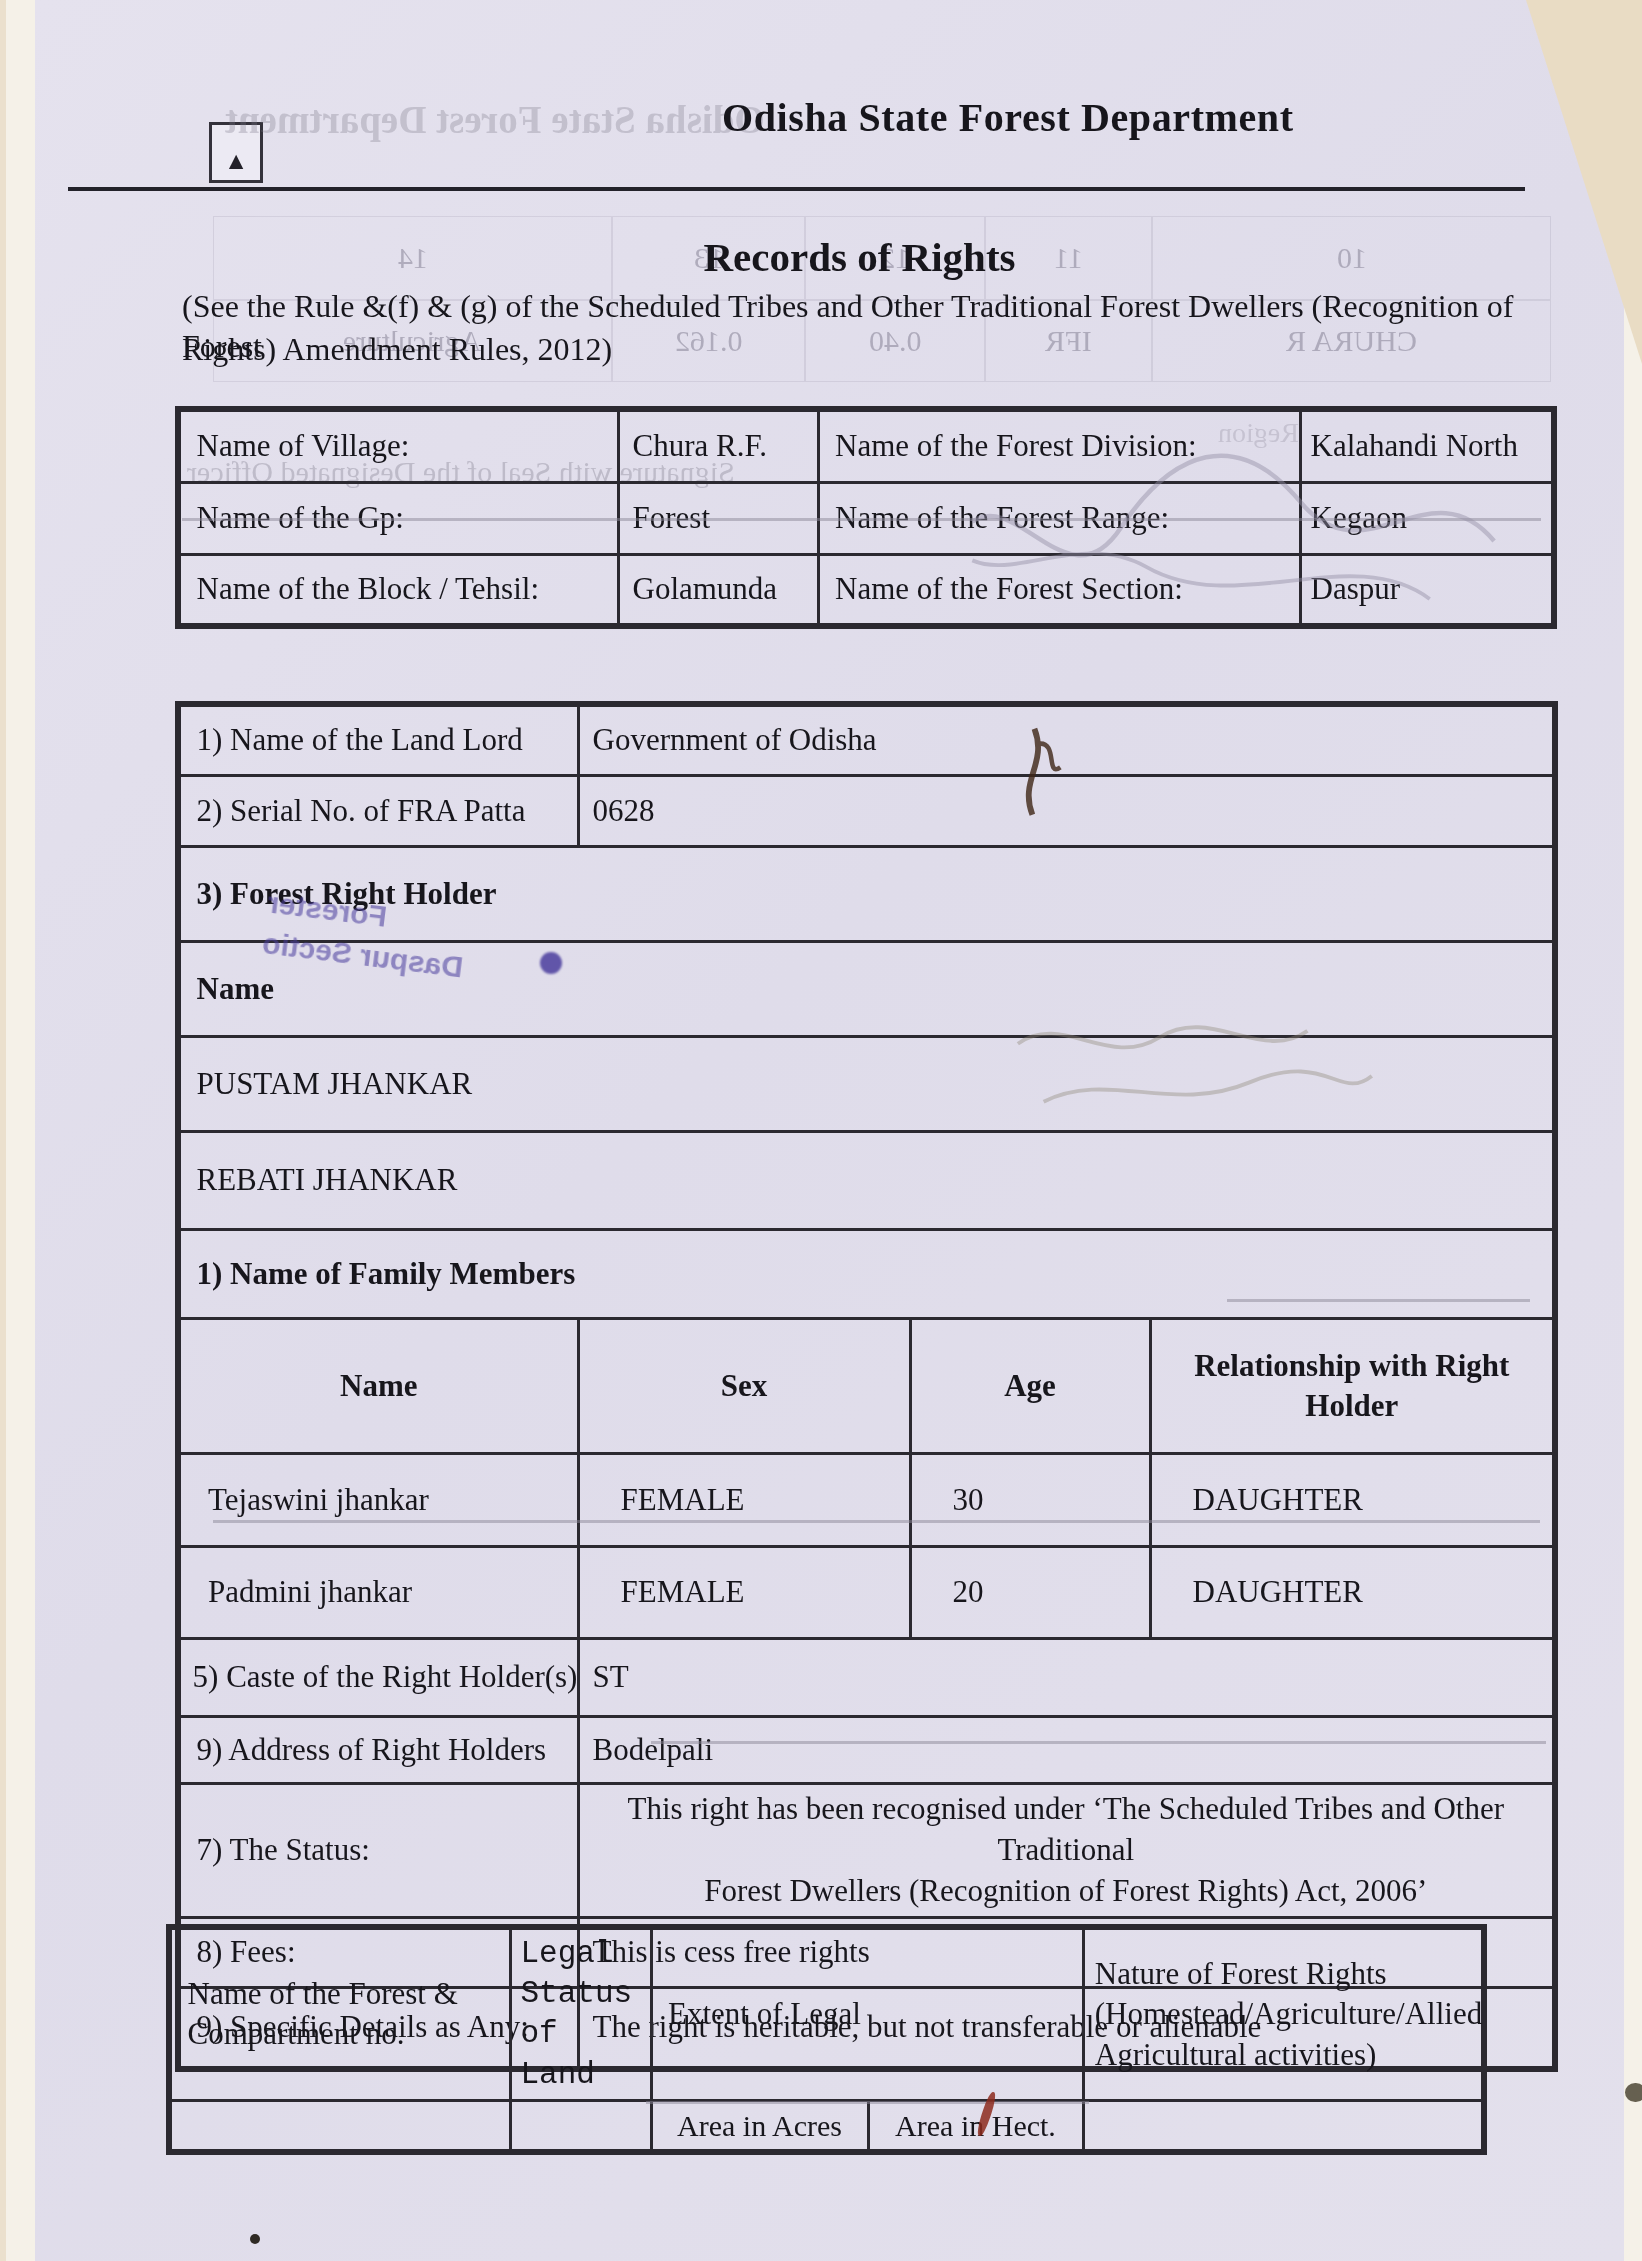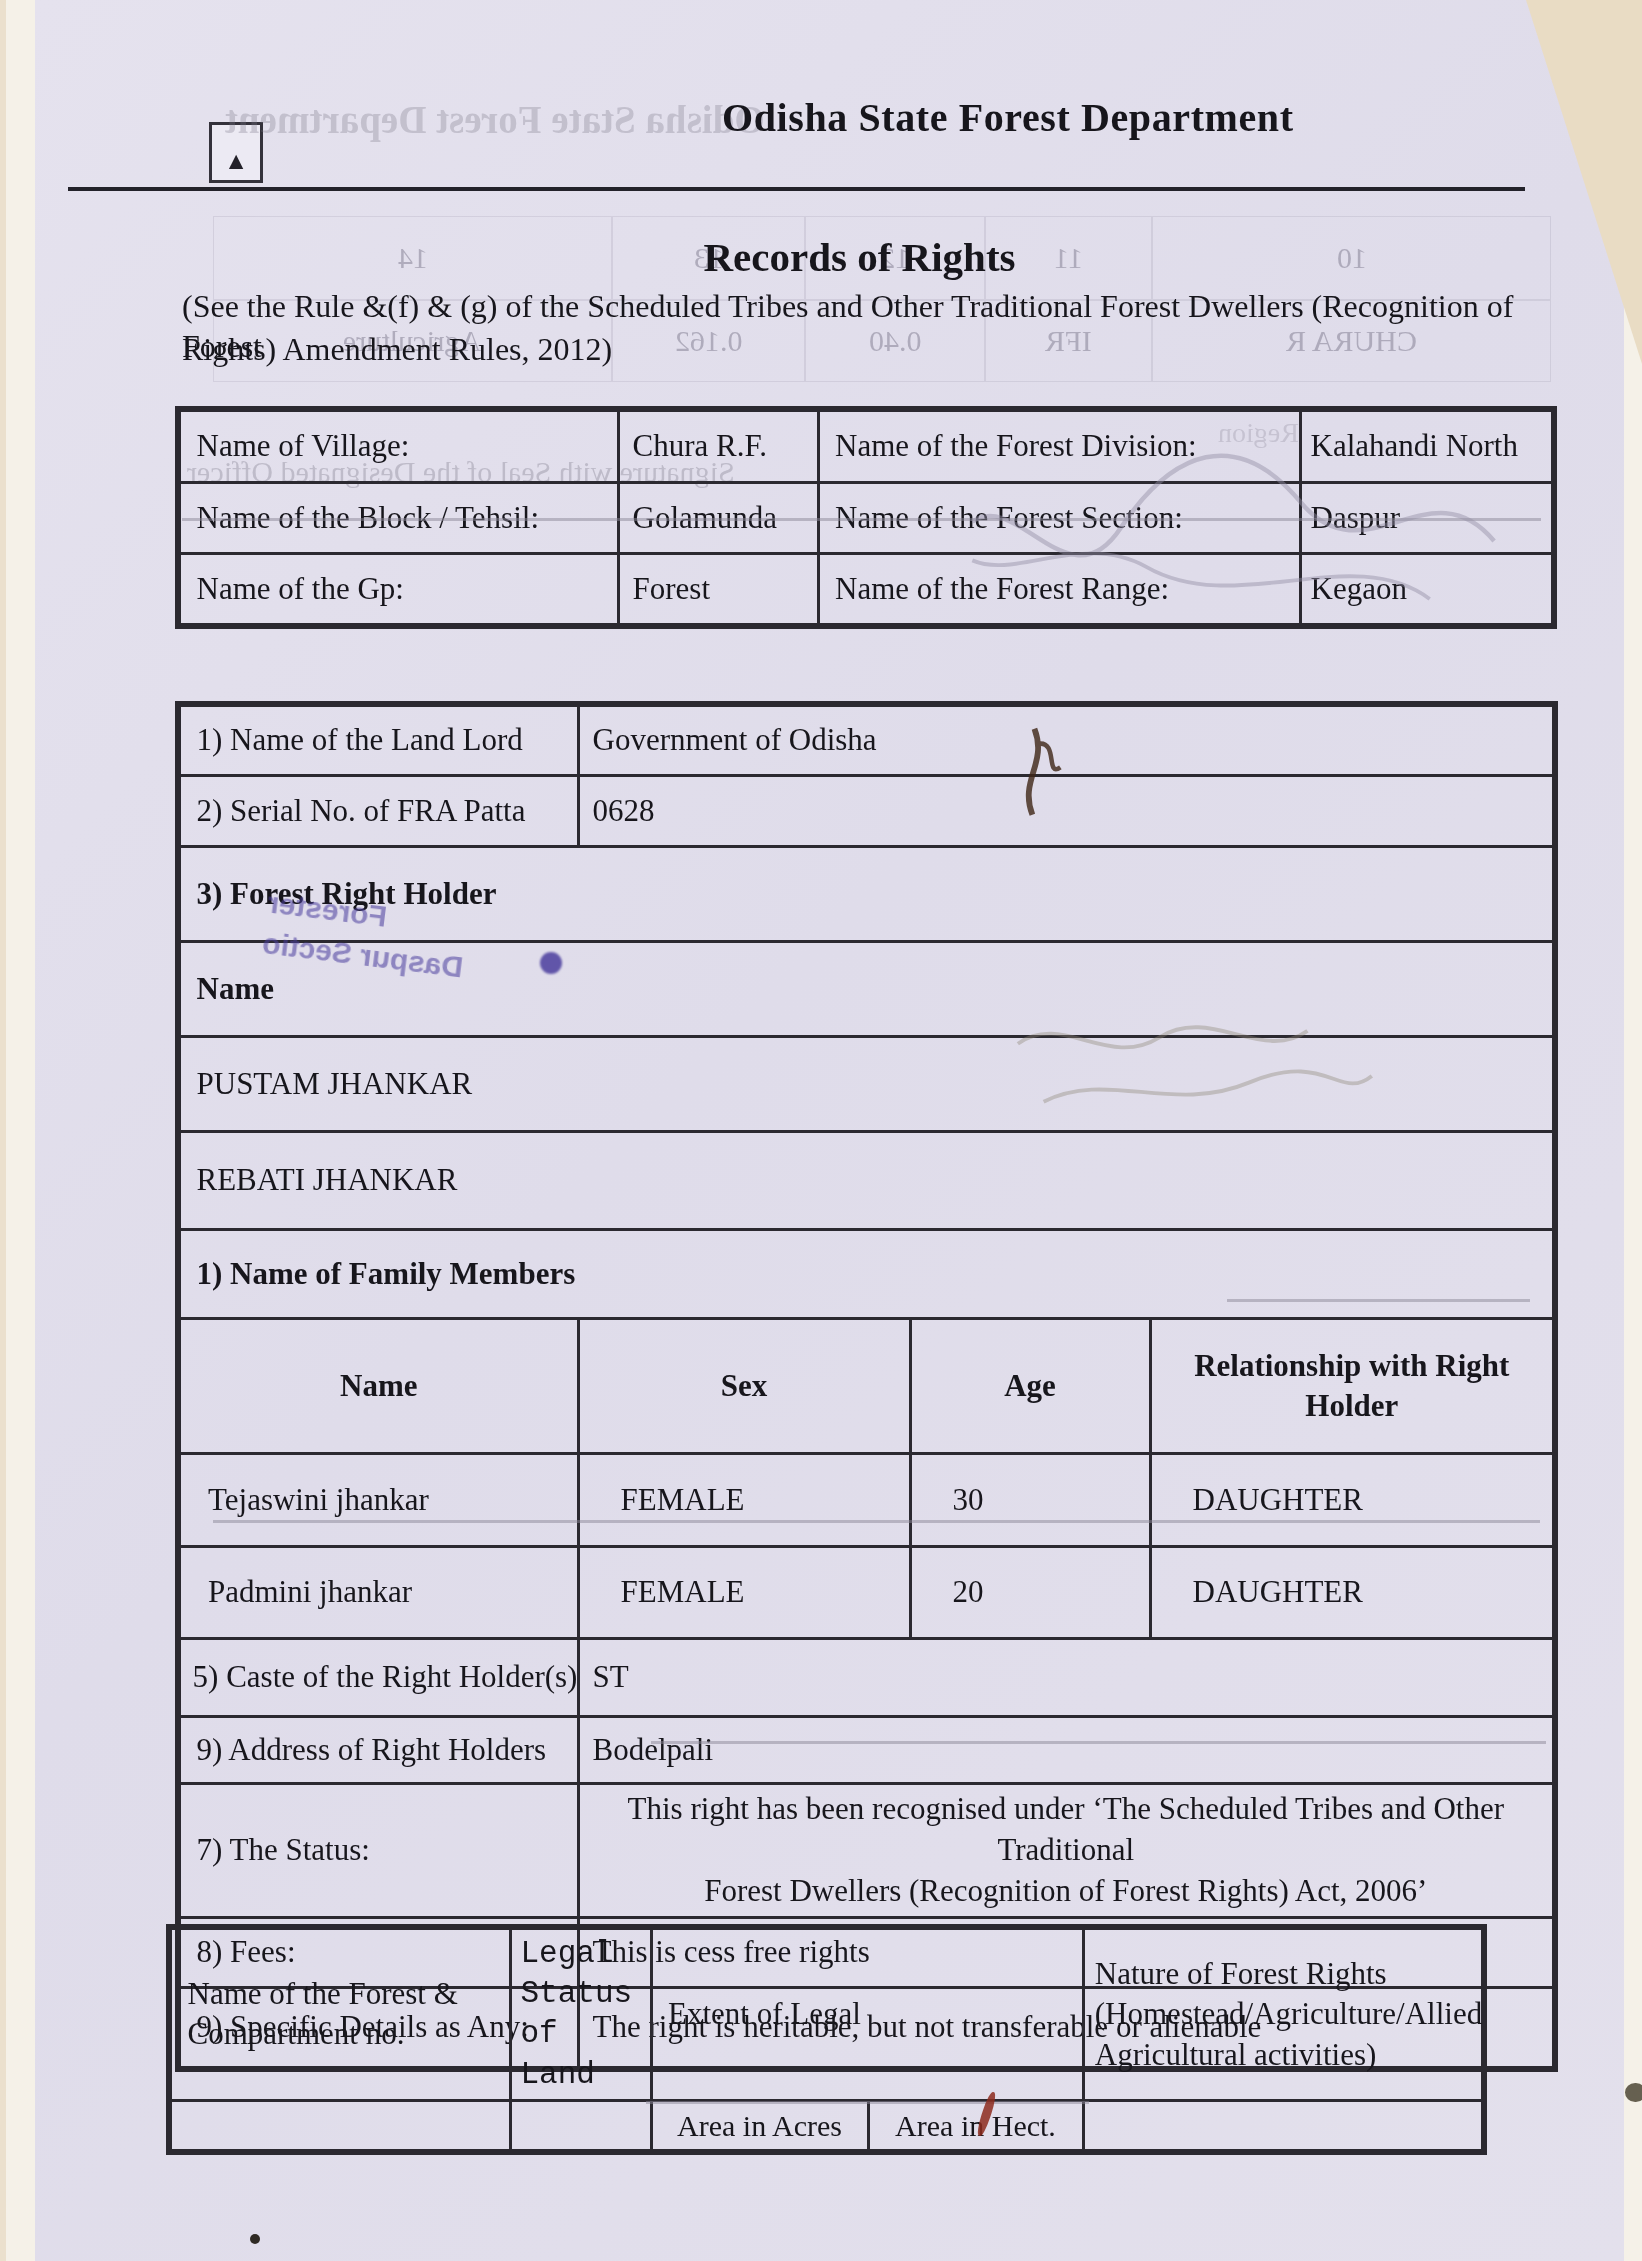"Name of the Block /" tr { order: before "Name of the Gp:" -> after "Name of the Gp:" }
